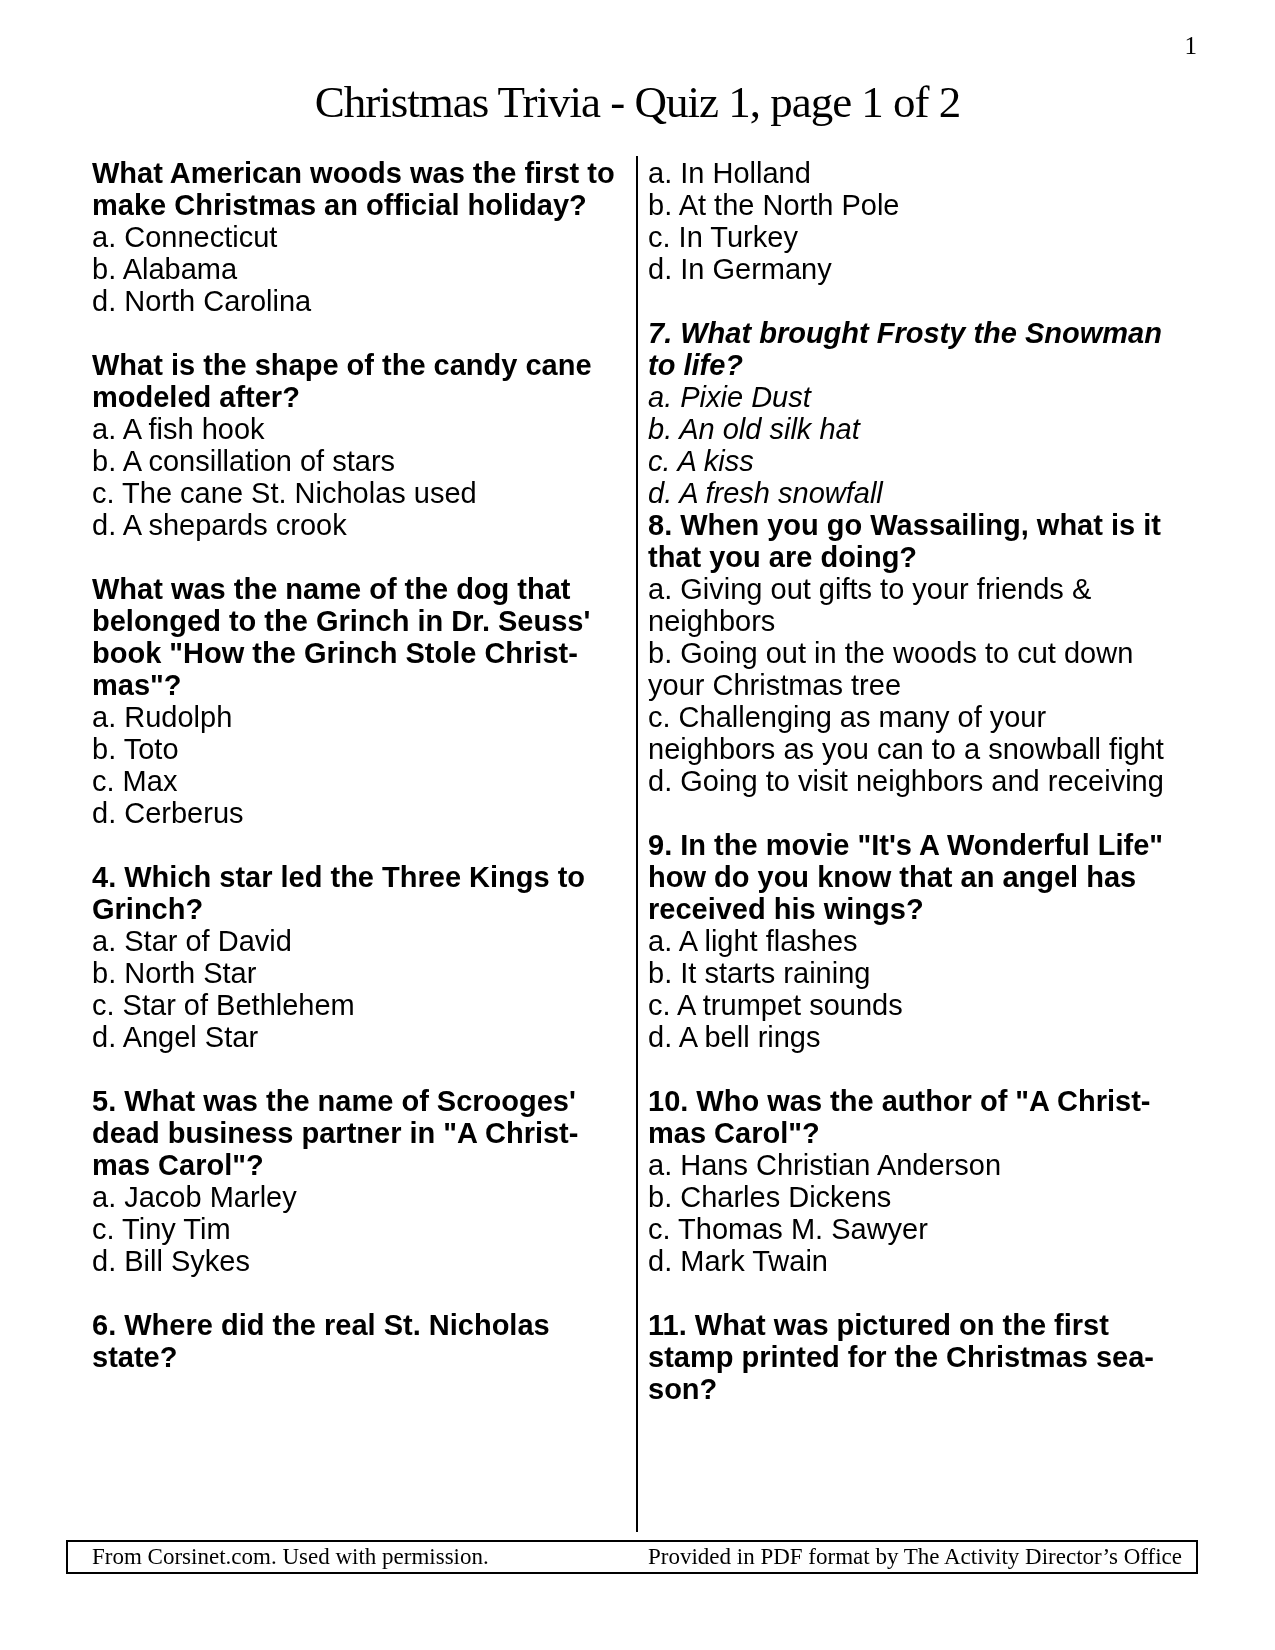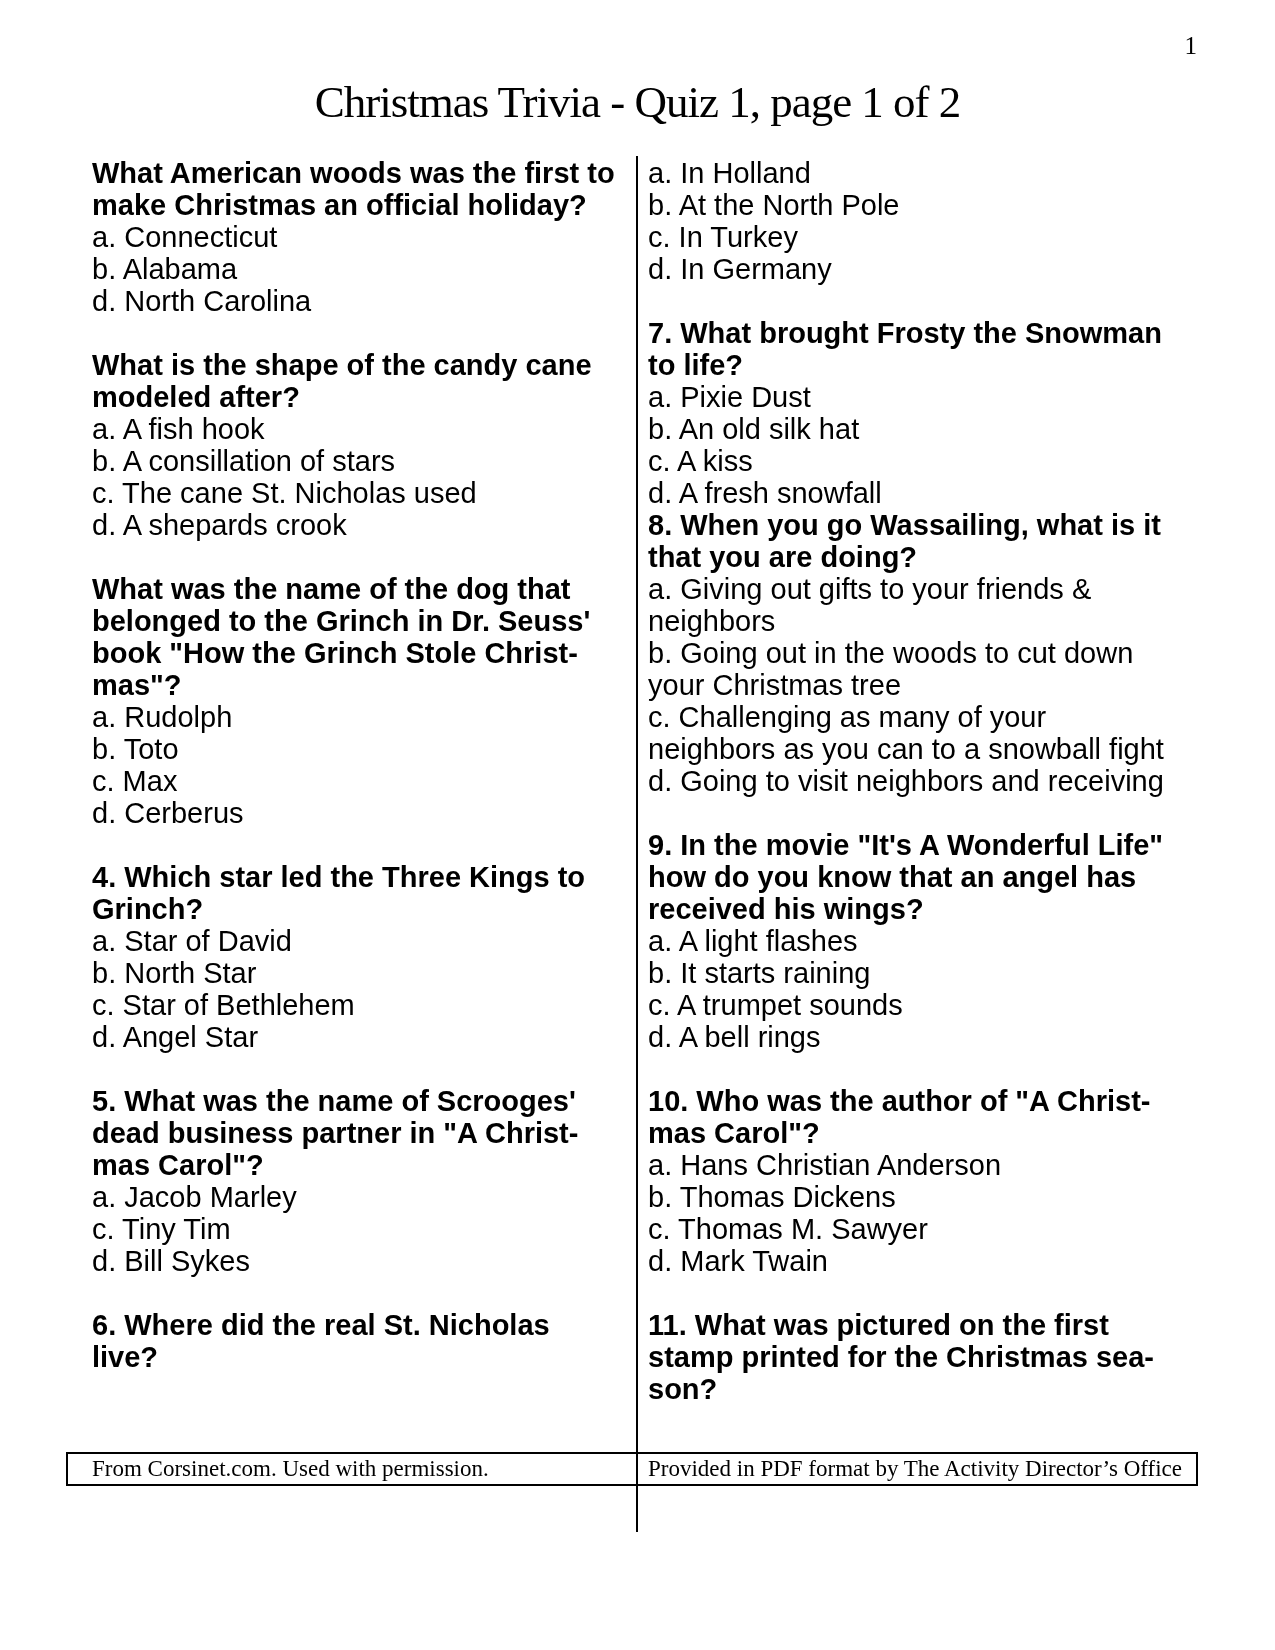"7. What brought Frosty the" .block.tight { font-style: none -> italic }
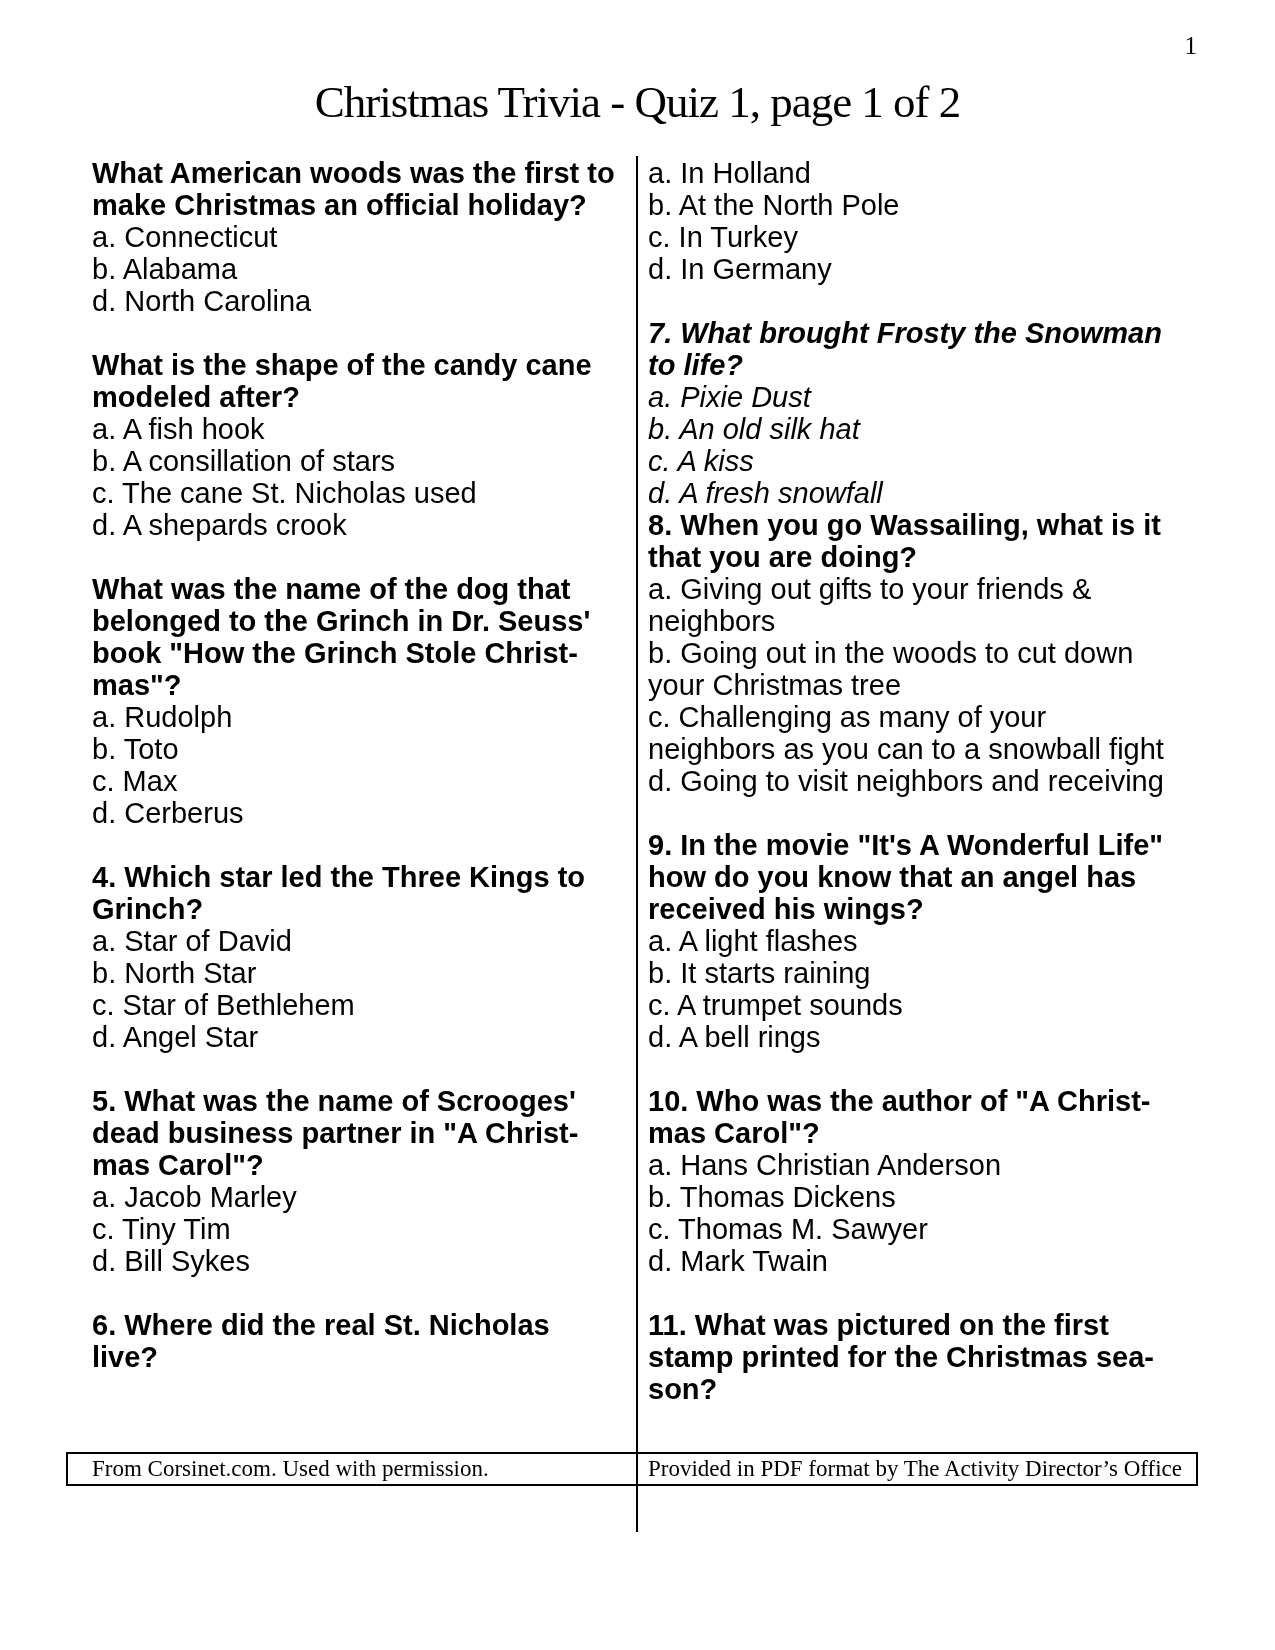"b. Thomas Dickens" div.line { text: Thomas -> Charles }
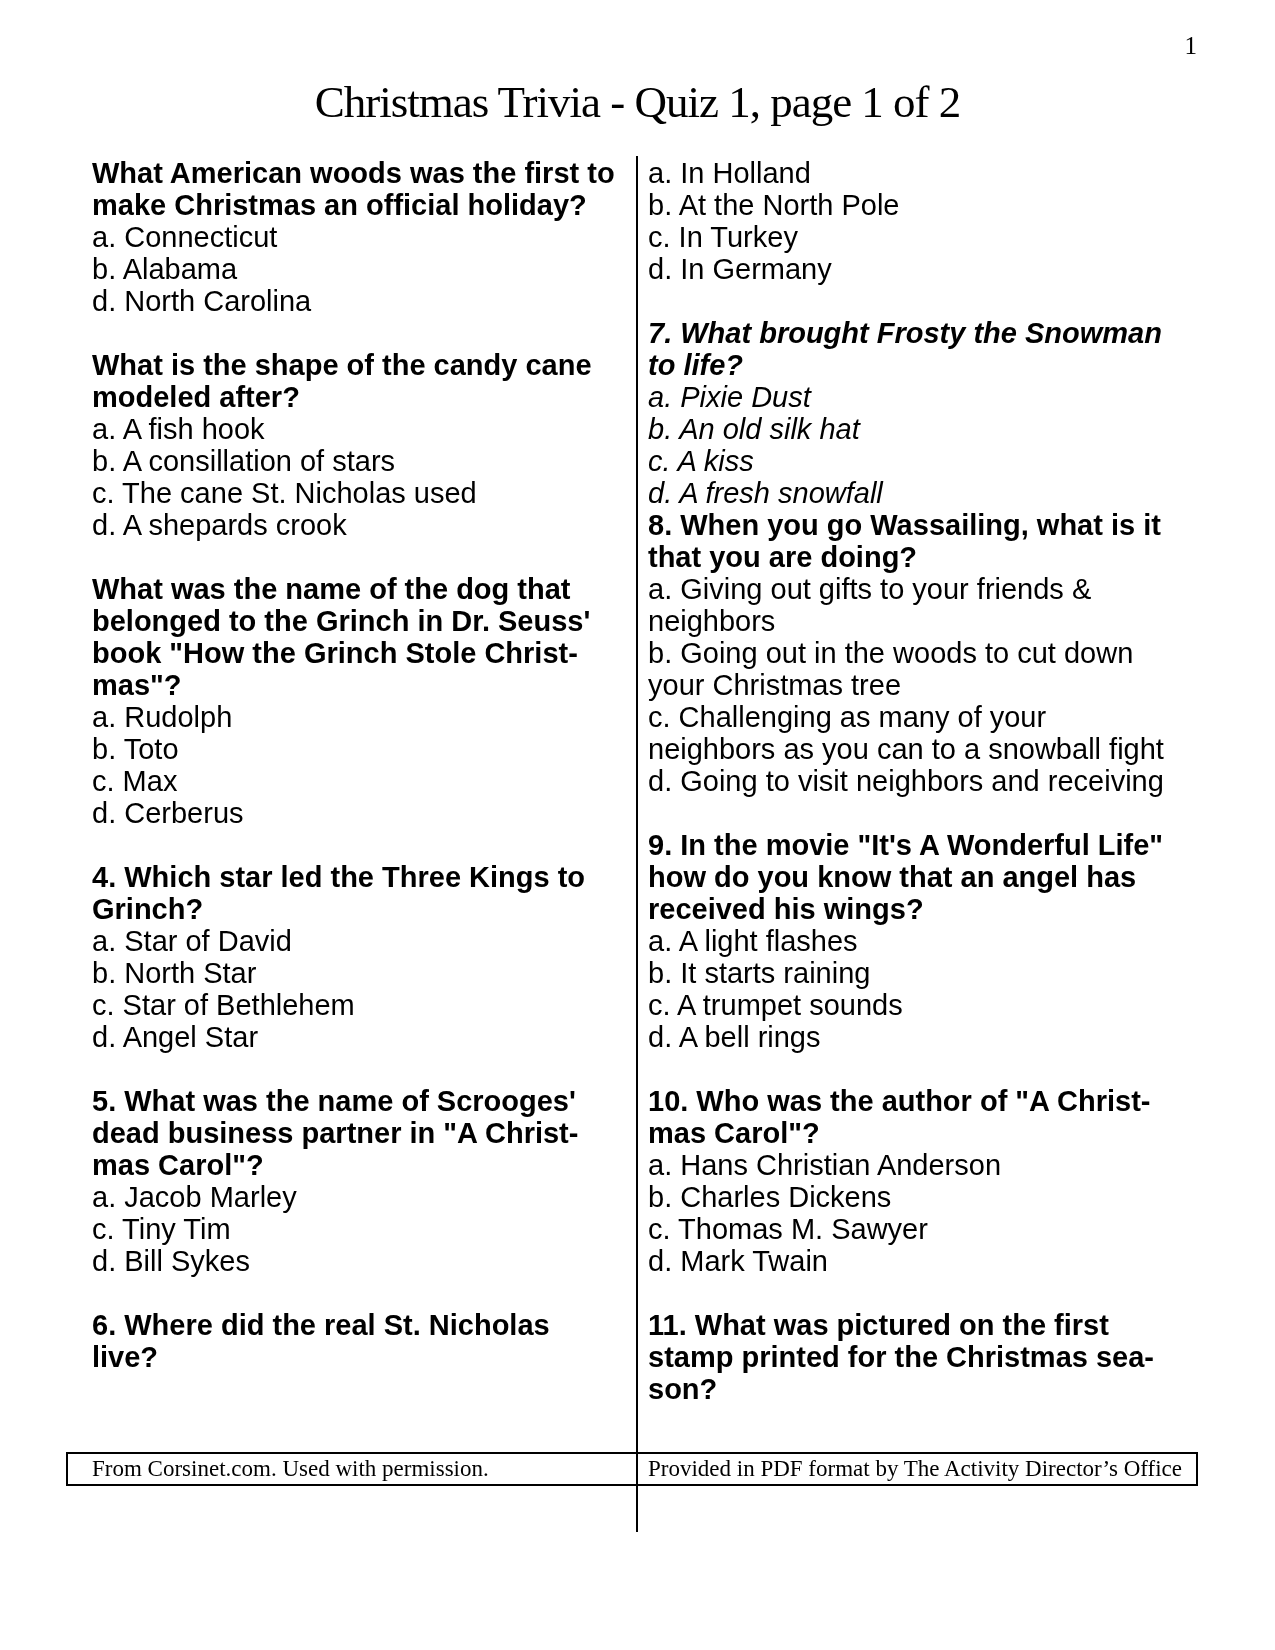"live?" div.line { text: live -> state }
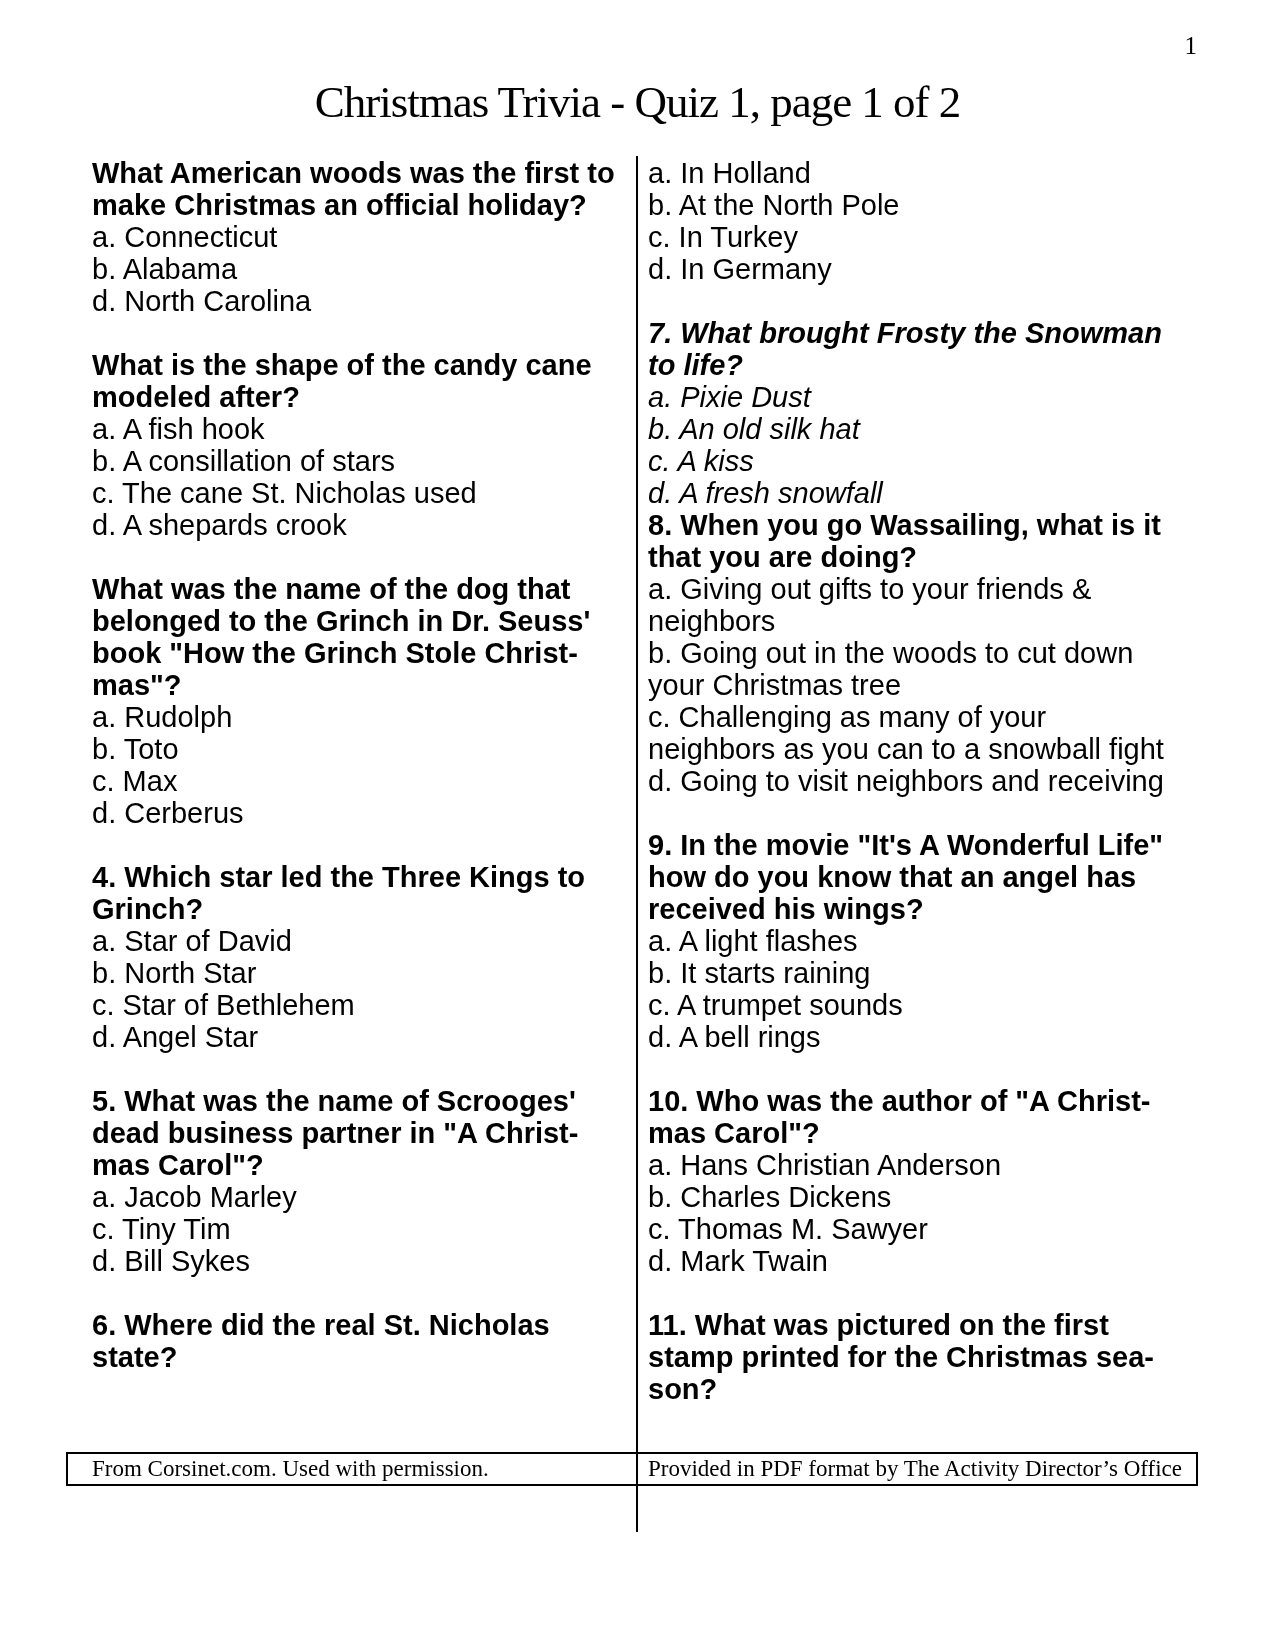"From Corsinet.com. Used with permission." .footer { top: 1452px -> 1540px }
